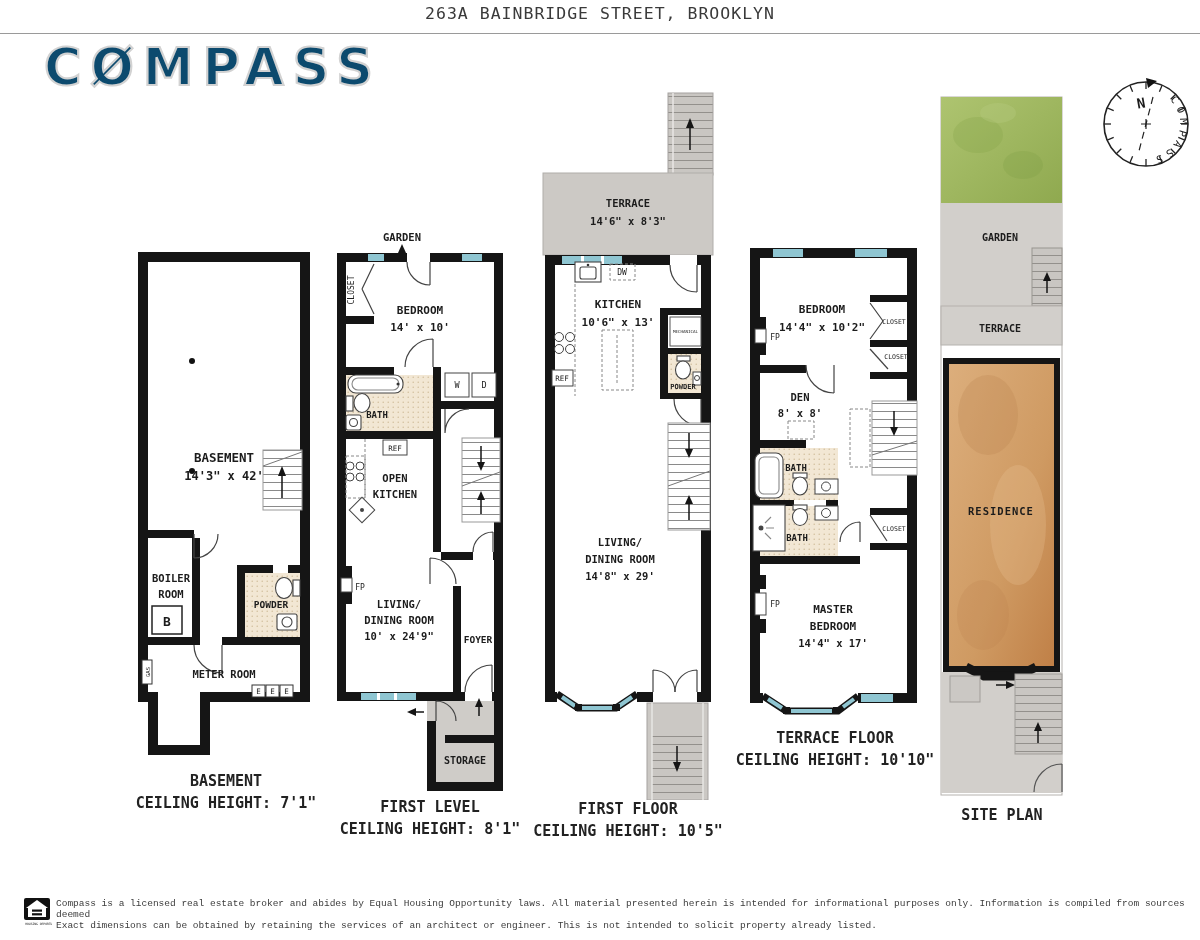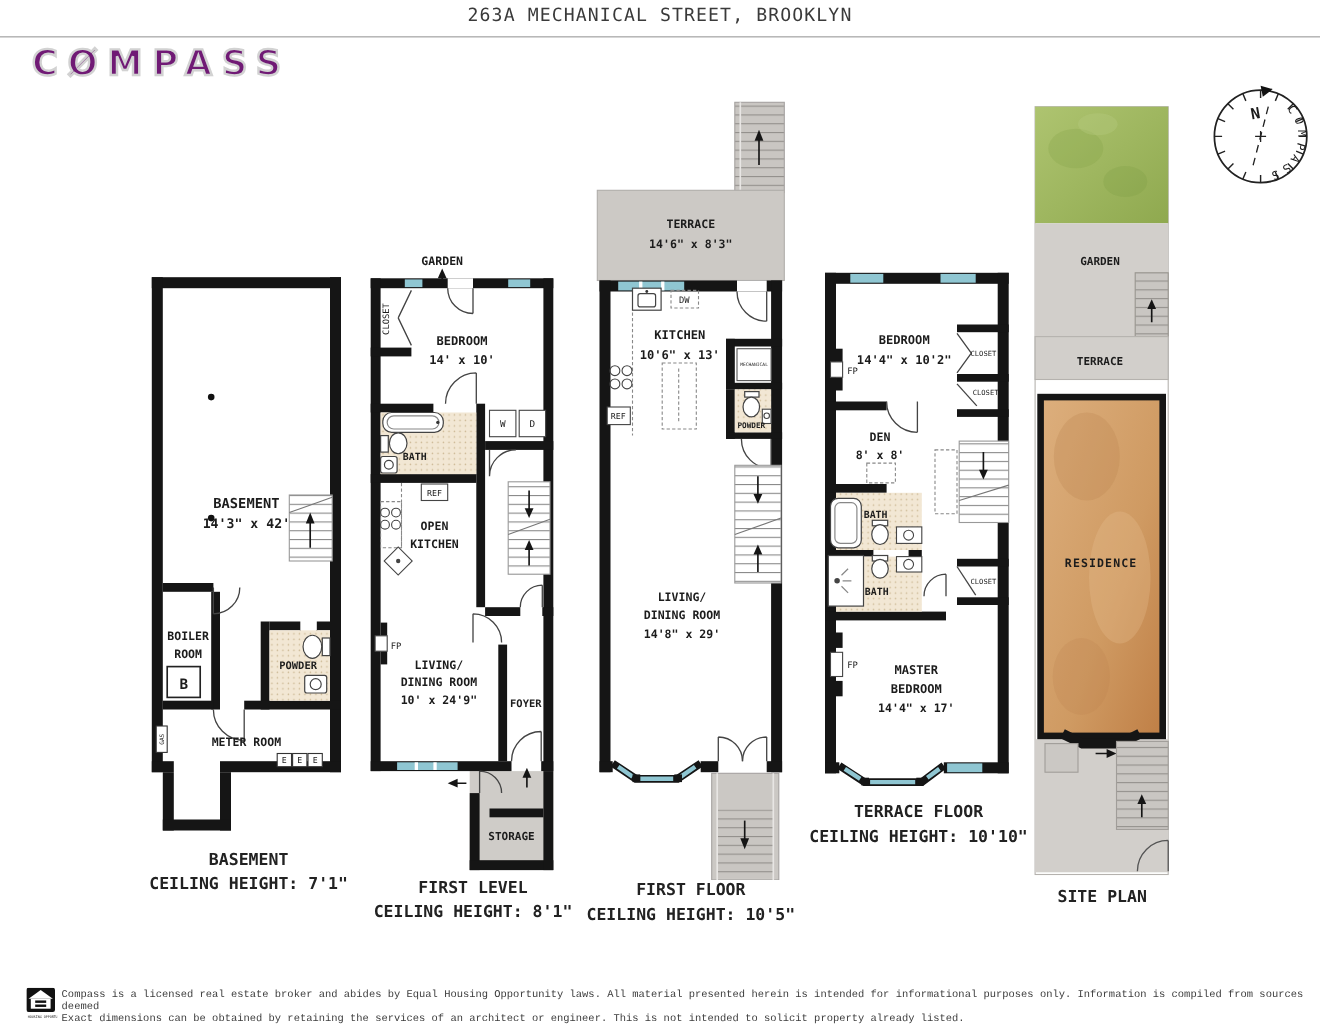"263A MECHANICAL STREET, BROOKLYN" div.abs { text: MECHANICAL -> BAINBRIDGE }
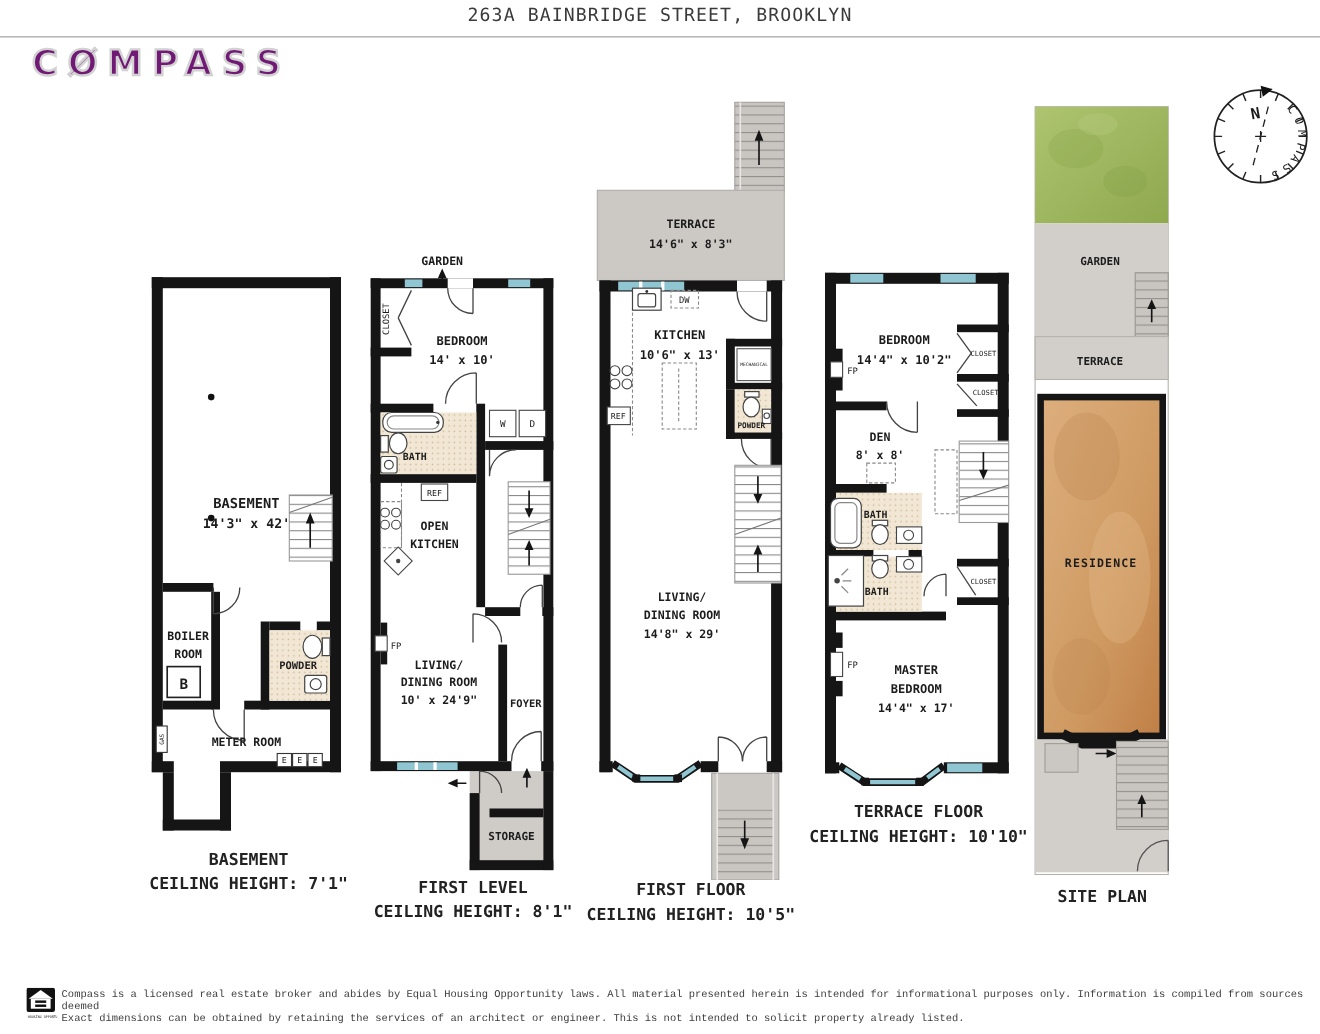"CØMPASS" #logo { color: #701a75 -> #0c4a6e; font-size: 32px -> 51px; left: 29px -> 44px }
